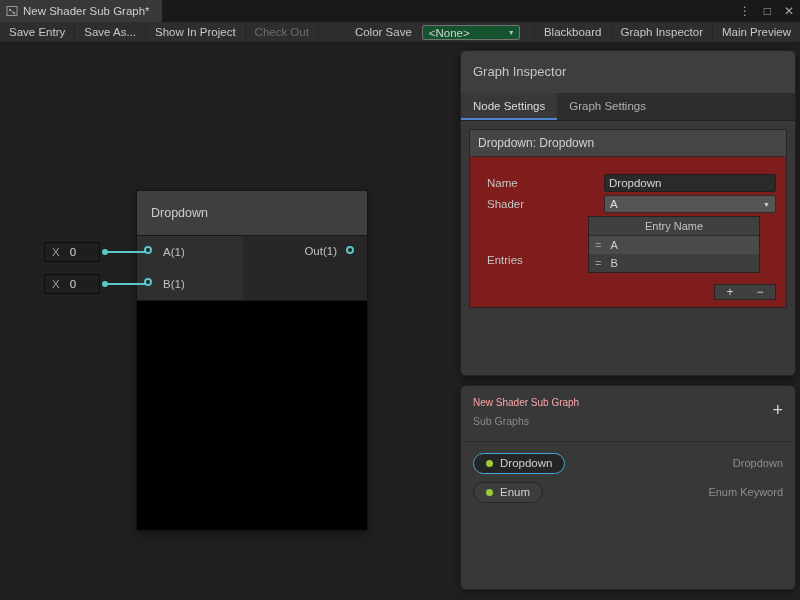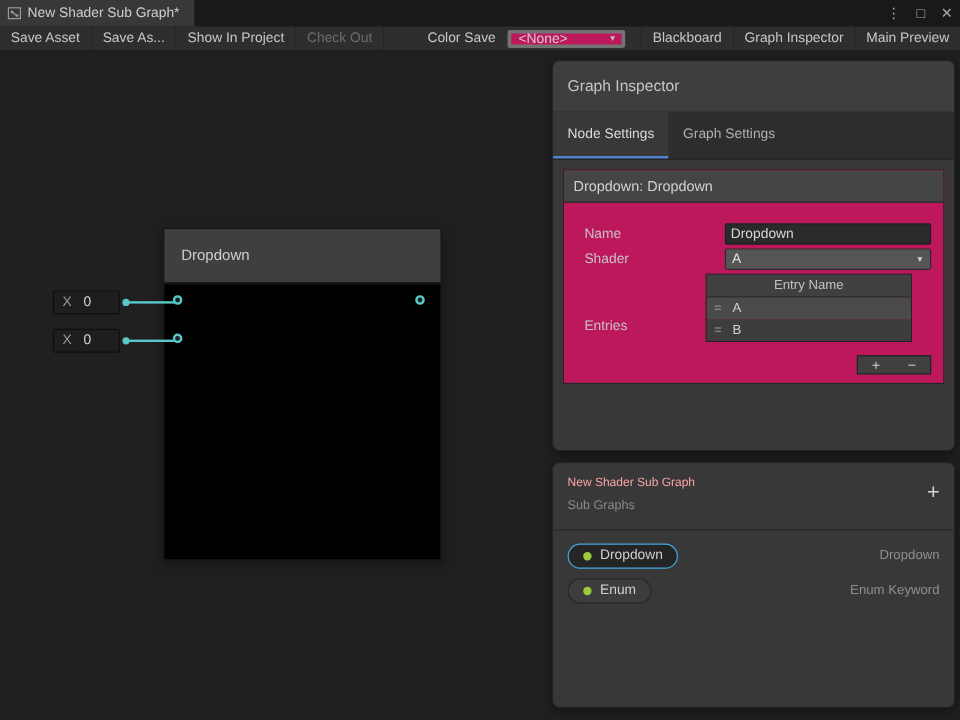"Save Asset" div.tbtn { text: Asset -> Entry }
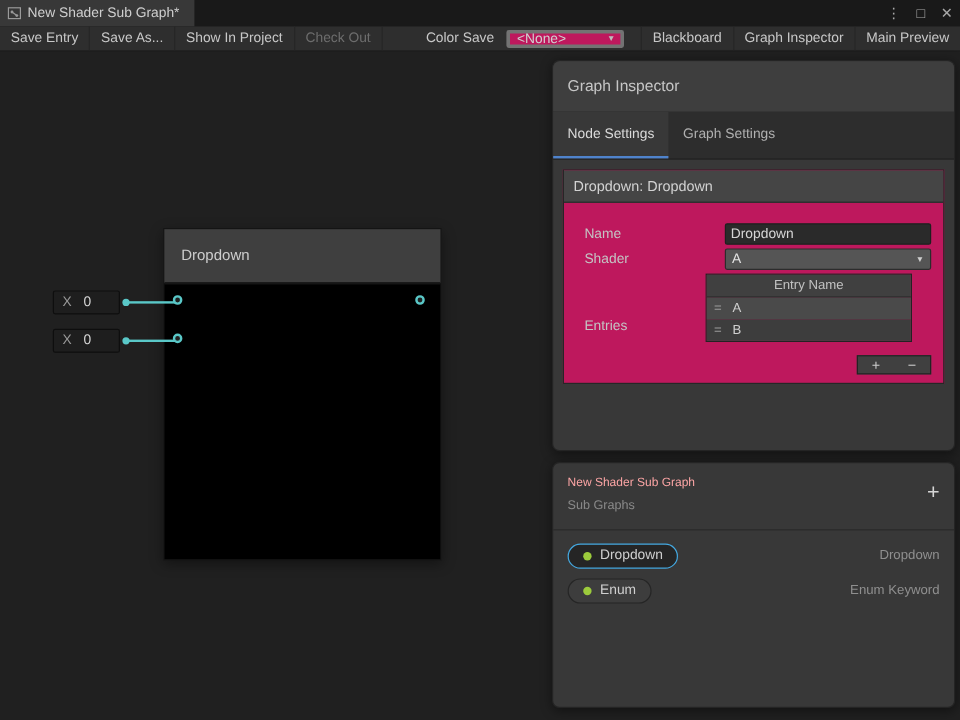"<None>" .tdrop { background: #be185d -> #14532d; border: 3px solid #737373 -> 1px solid #737373 }
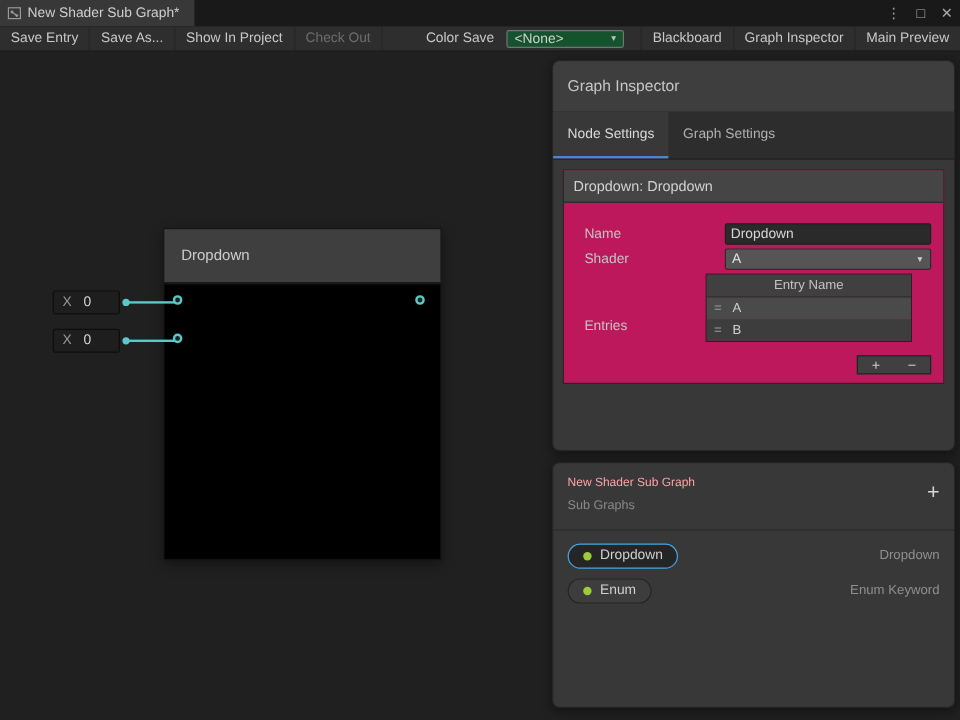"Node Settings" .tabs { height: 40px -> 28px }
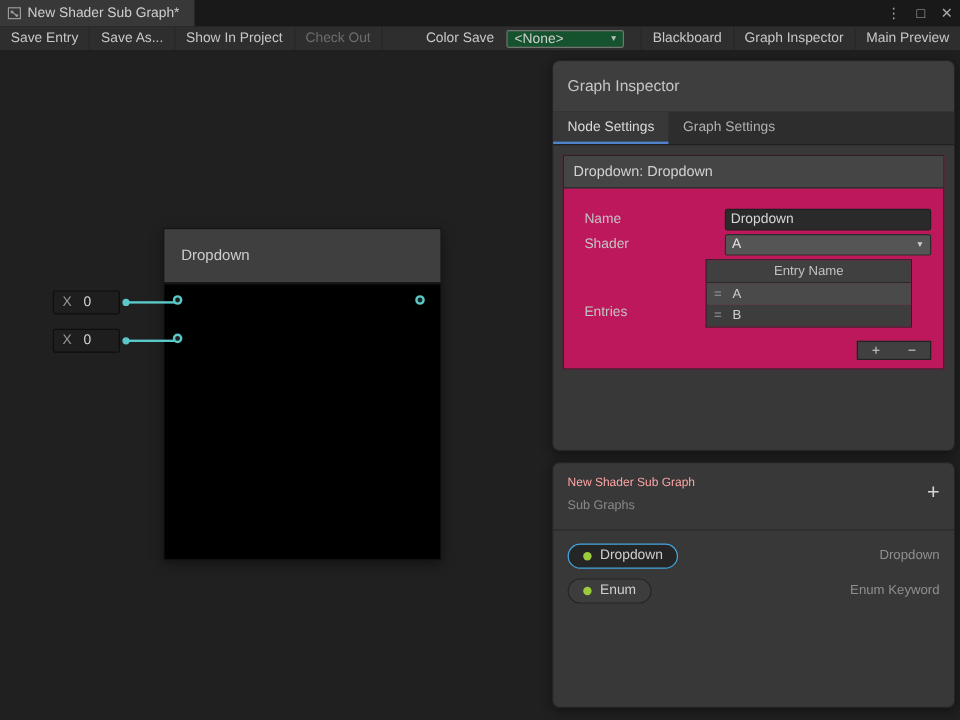"Dropdown: Dropdown" .section { background: #be185d -> #7f1d1d }
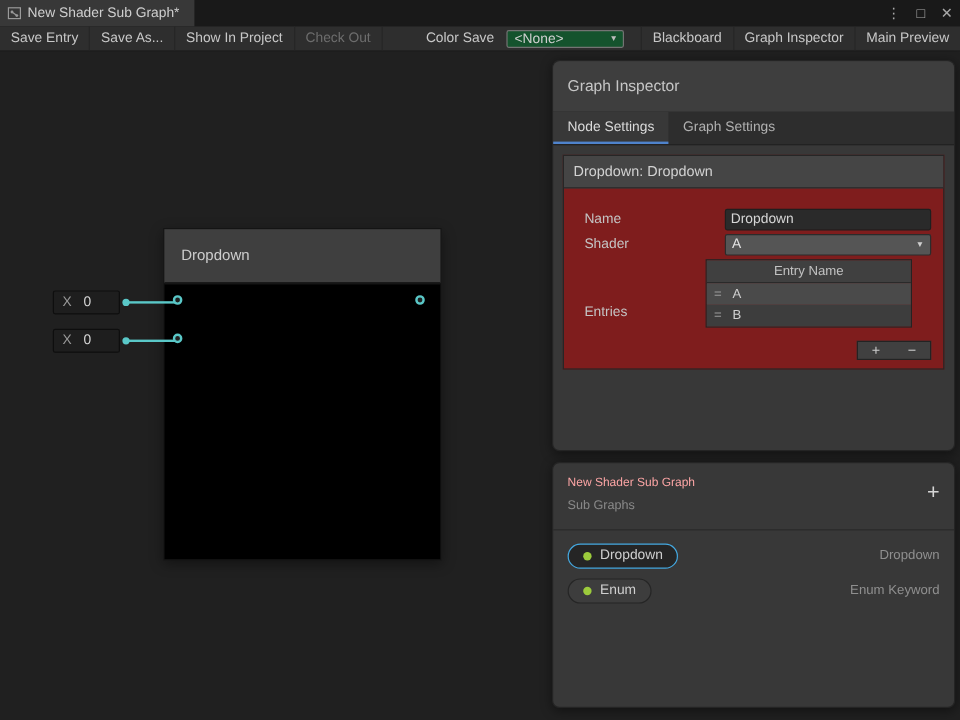"A(1)" div.node-body { html: none -> <div> <div> <div> <span>A(1)</span> </div> <div> <span>B(1)</span> </div> </div> <div> <span>Out(1)</span> </div> </div> }
